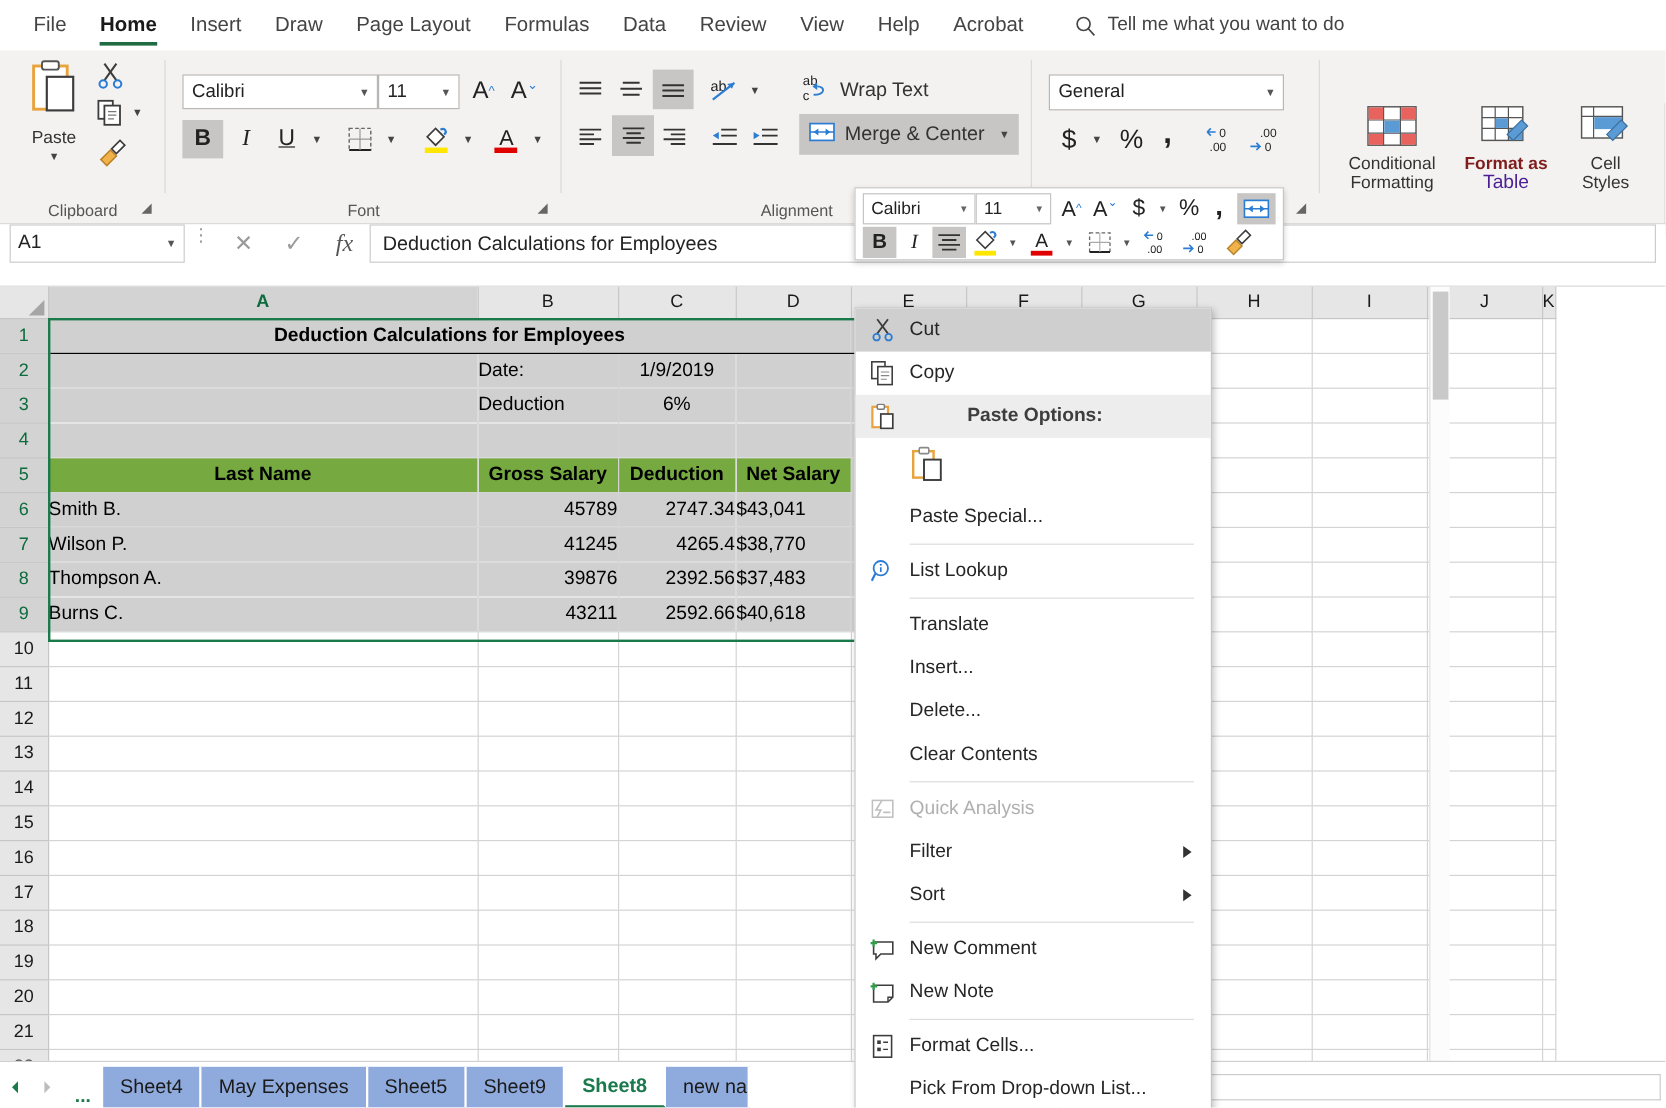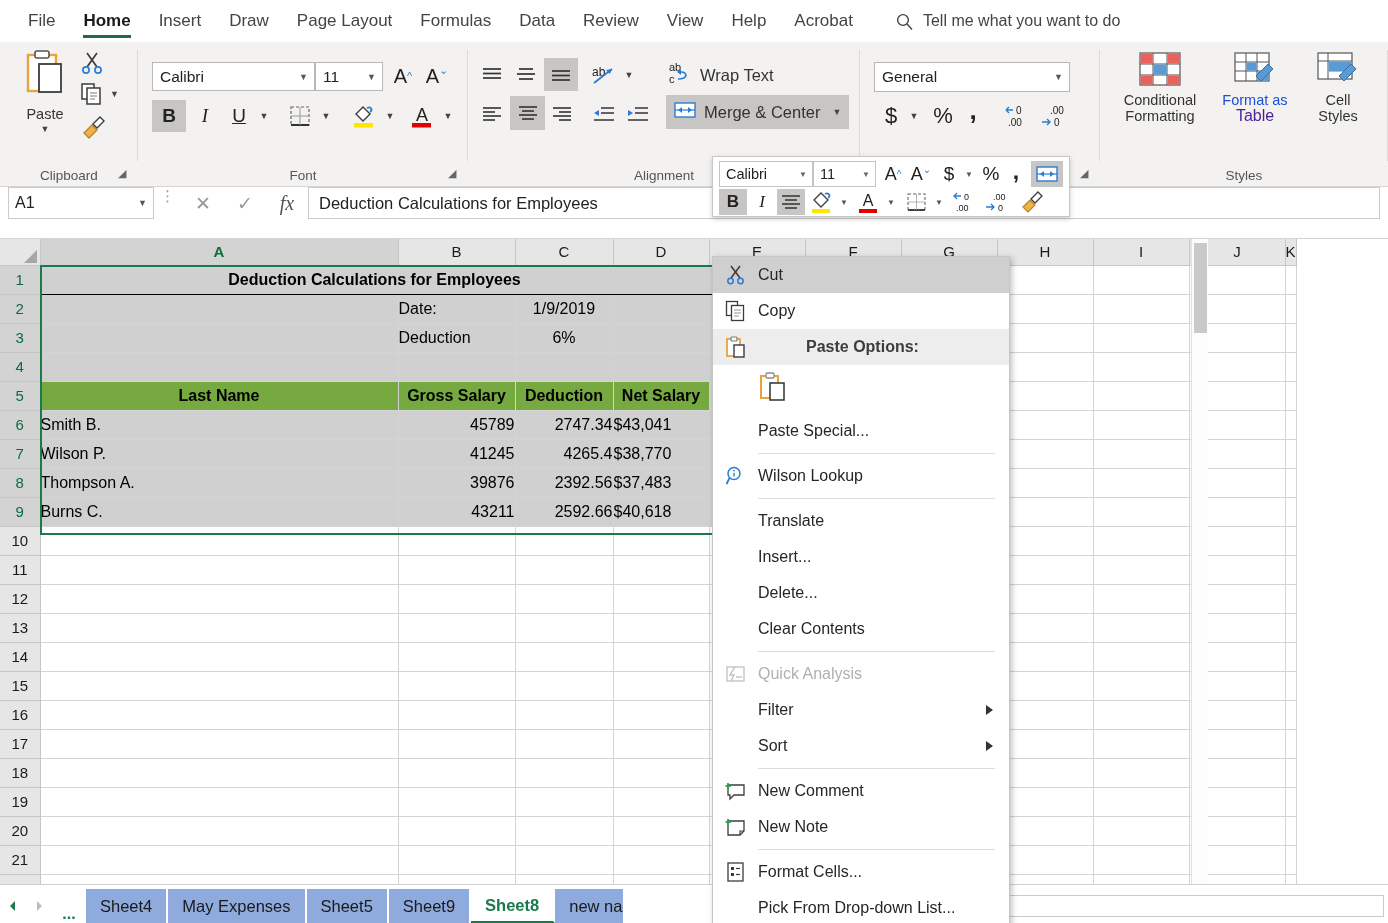"Conditional" div.grp { margin-top: none -> 36px }
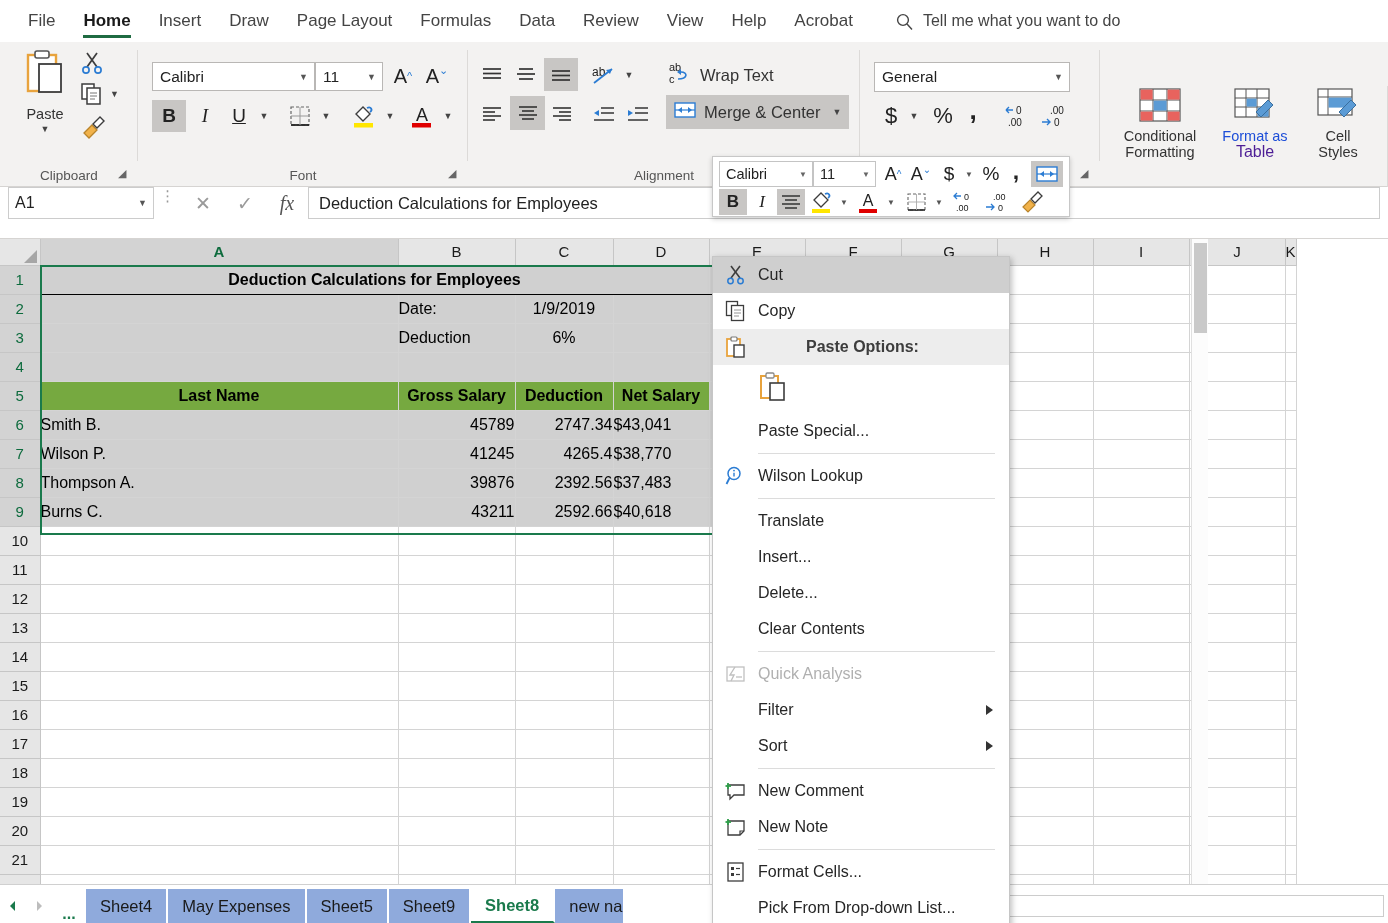"Format as" span { color: #1d4ed8 -> #7f1d1d; font-weight: none -> bold }
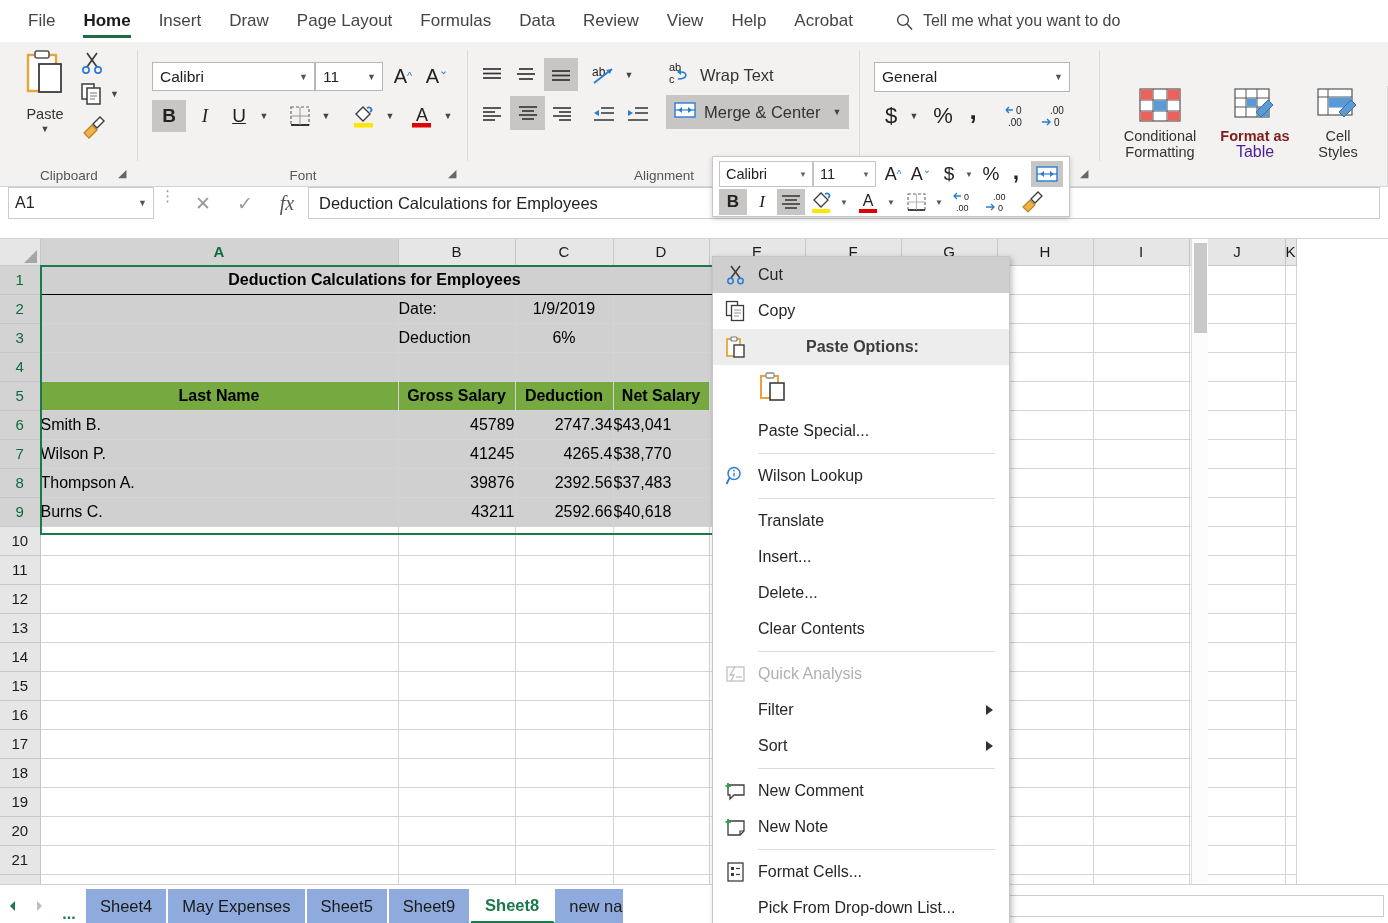"Wilson Lookup" span.ctx-lbl { text: Wilson -> List }
